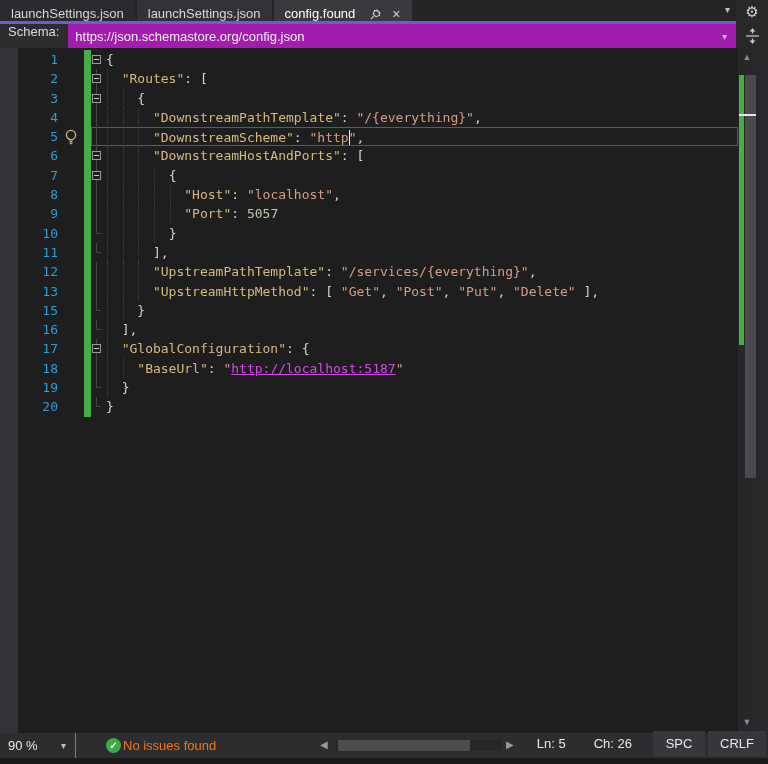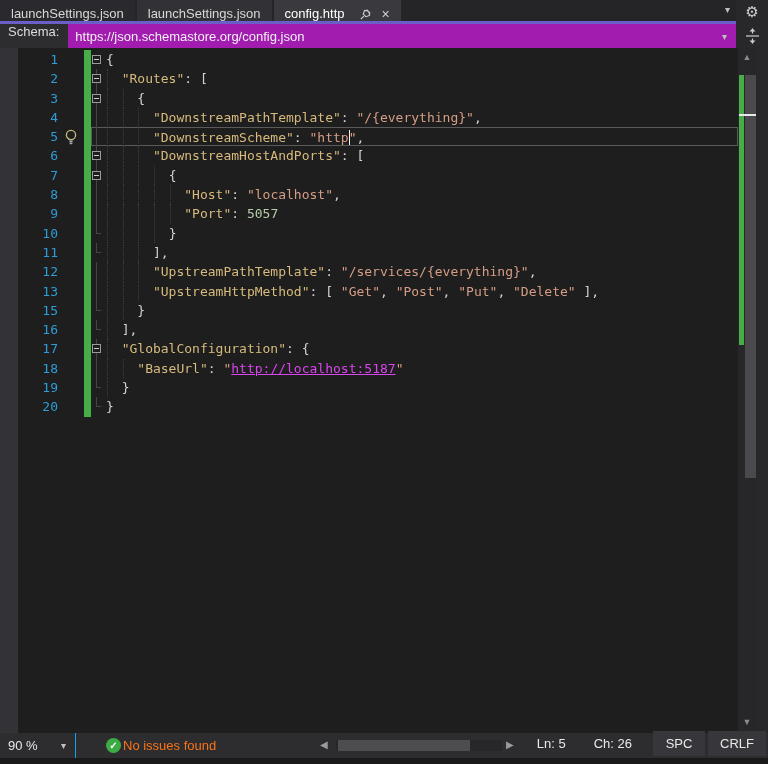"config.http" span.label { text: config.http -> config.found }
